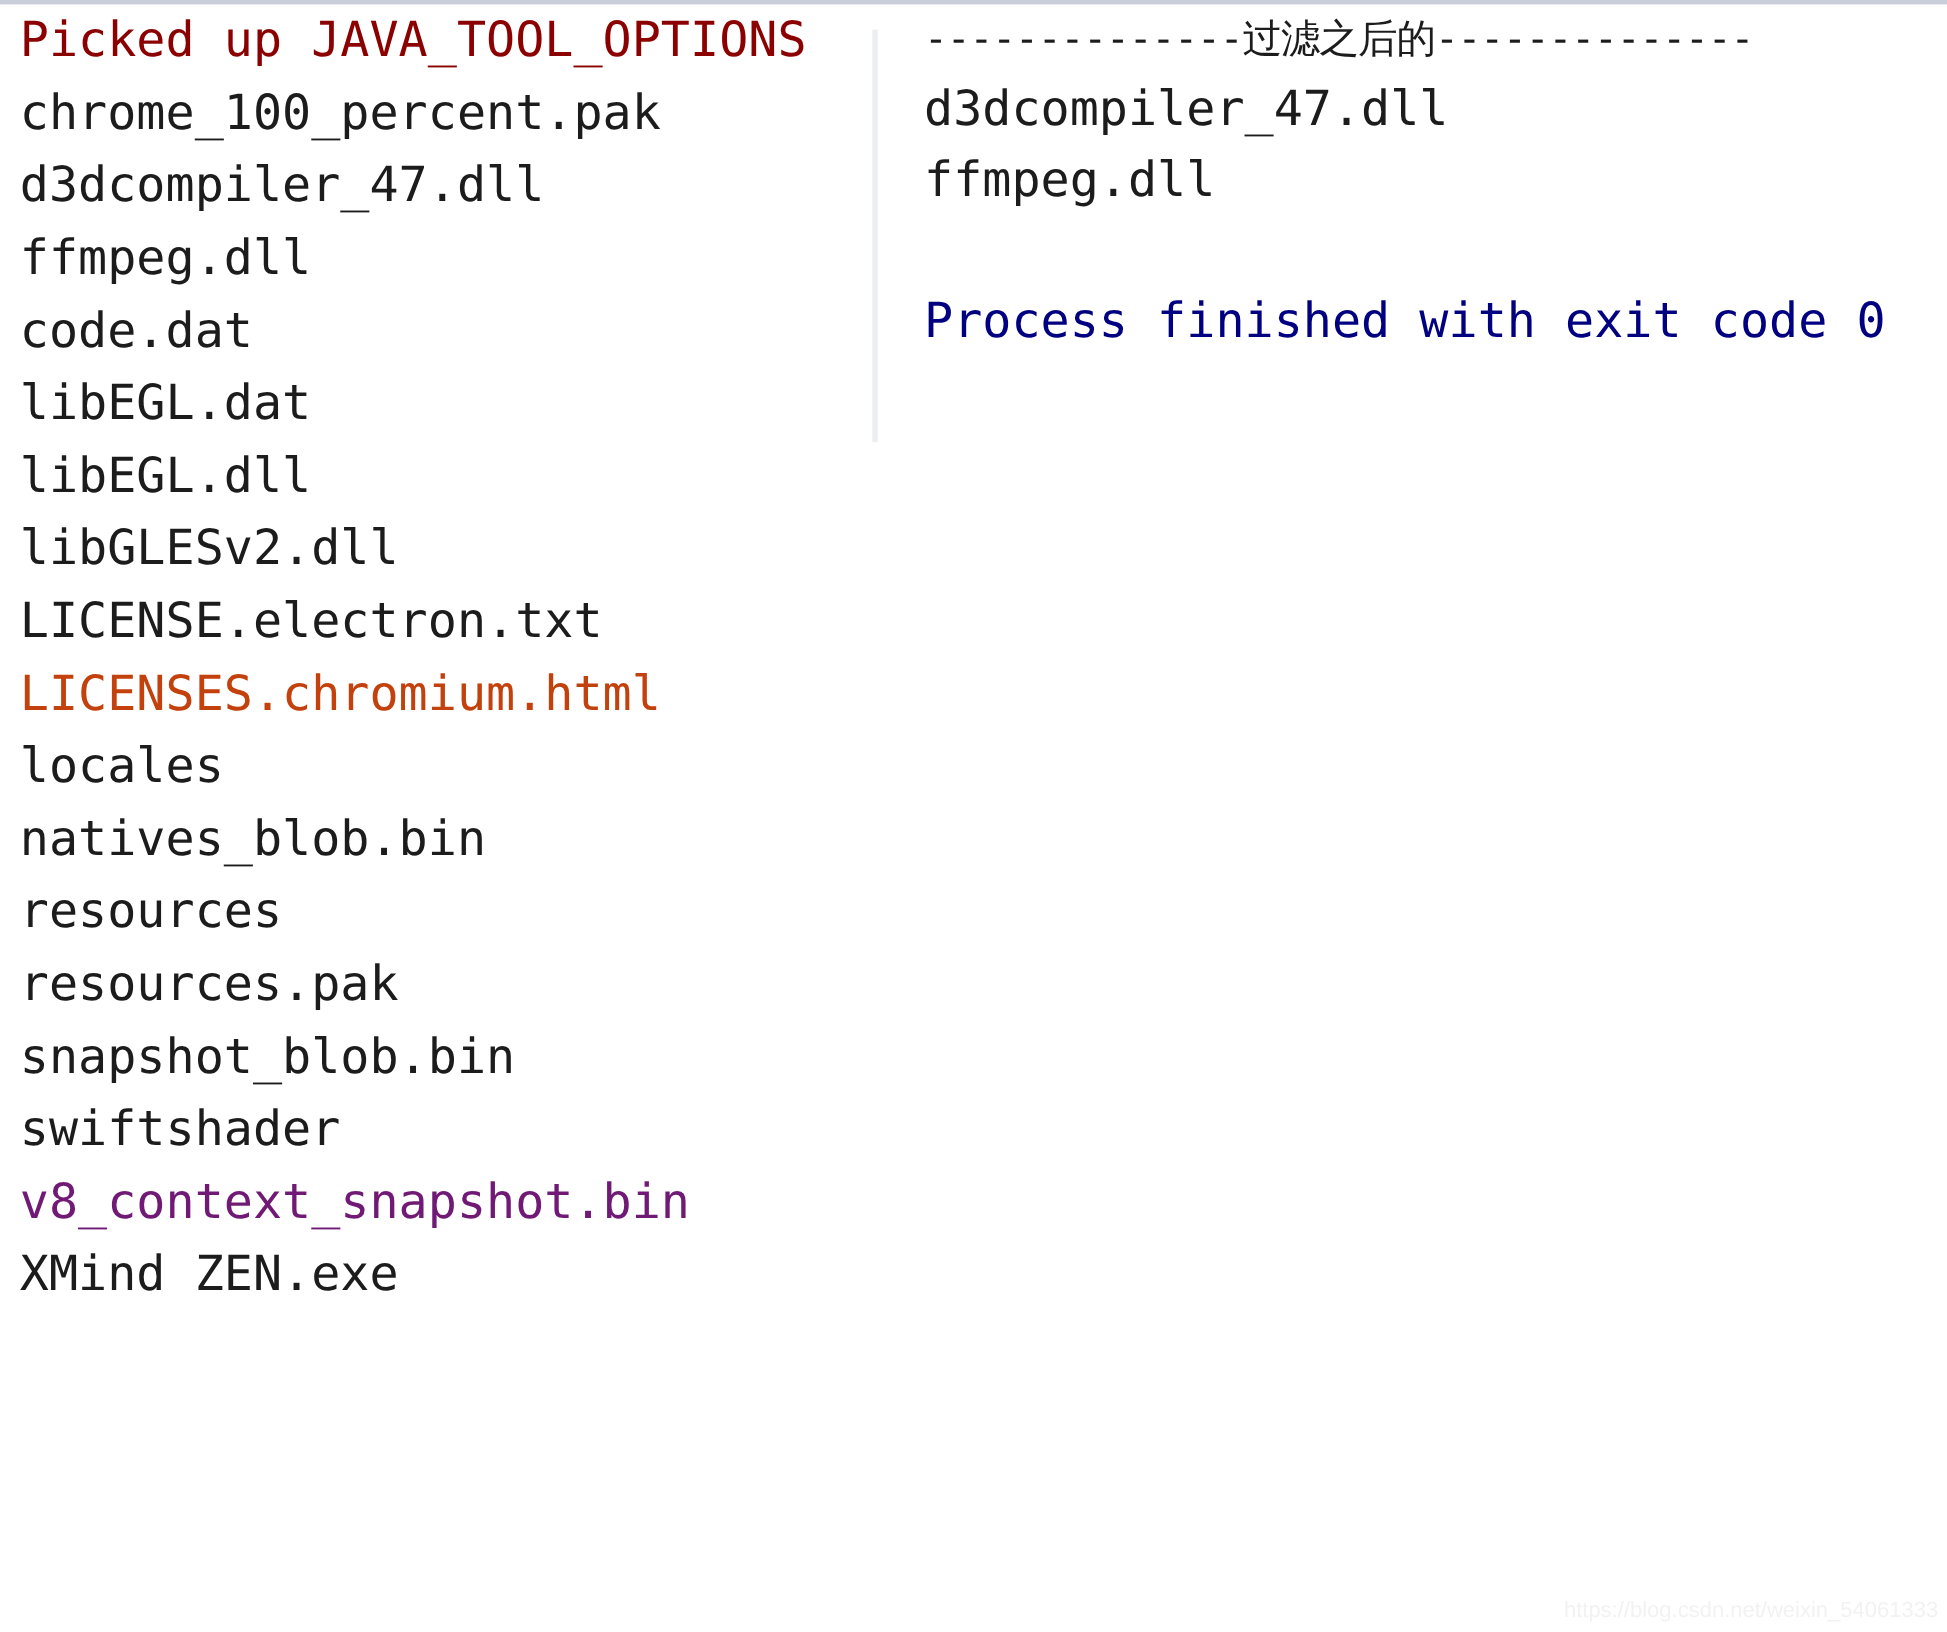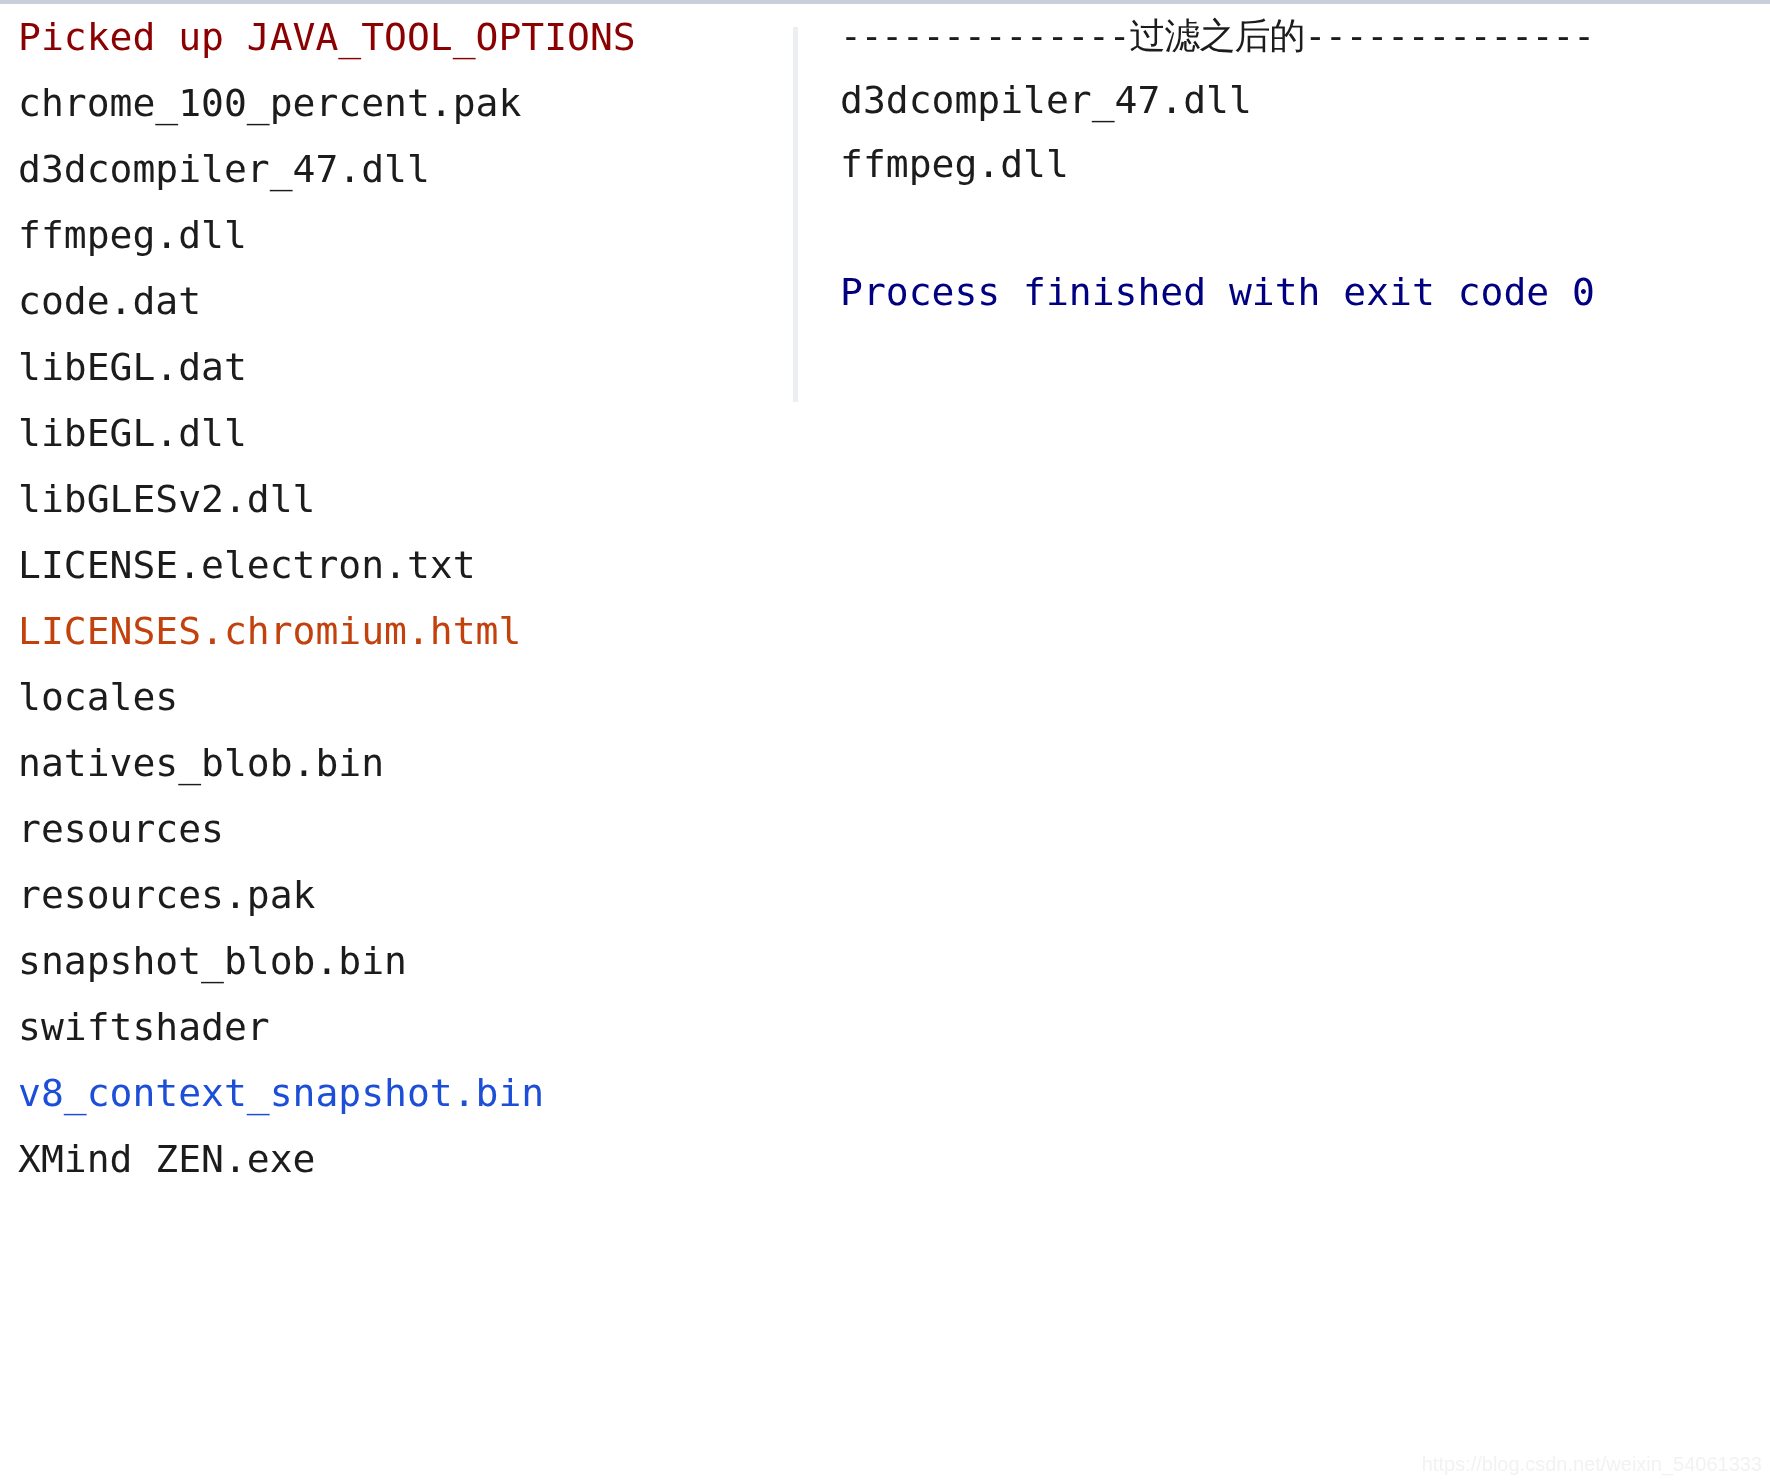"Picked up JAVA_TOOL_OPTIONS" .console-line { font-size: 38px -> 44px }
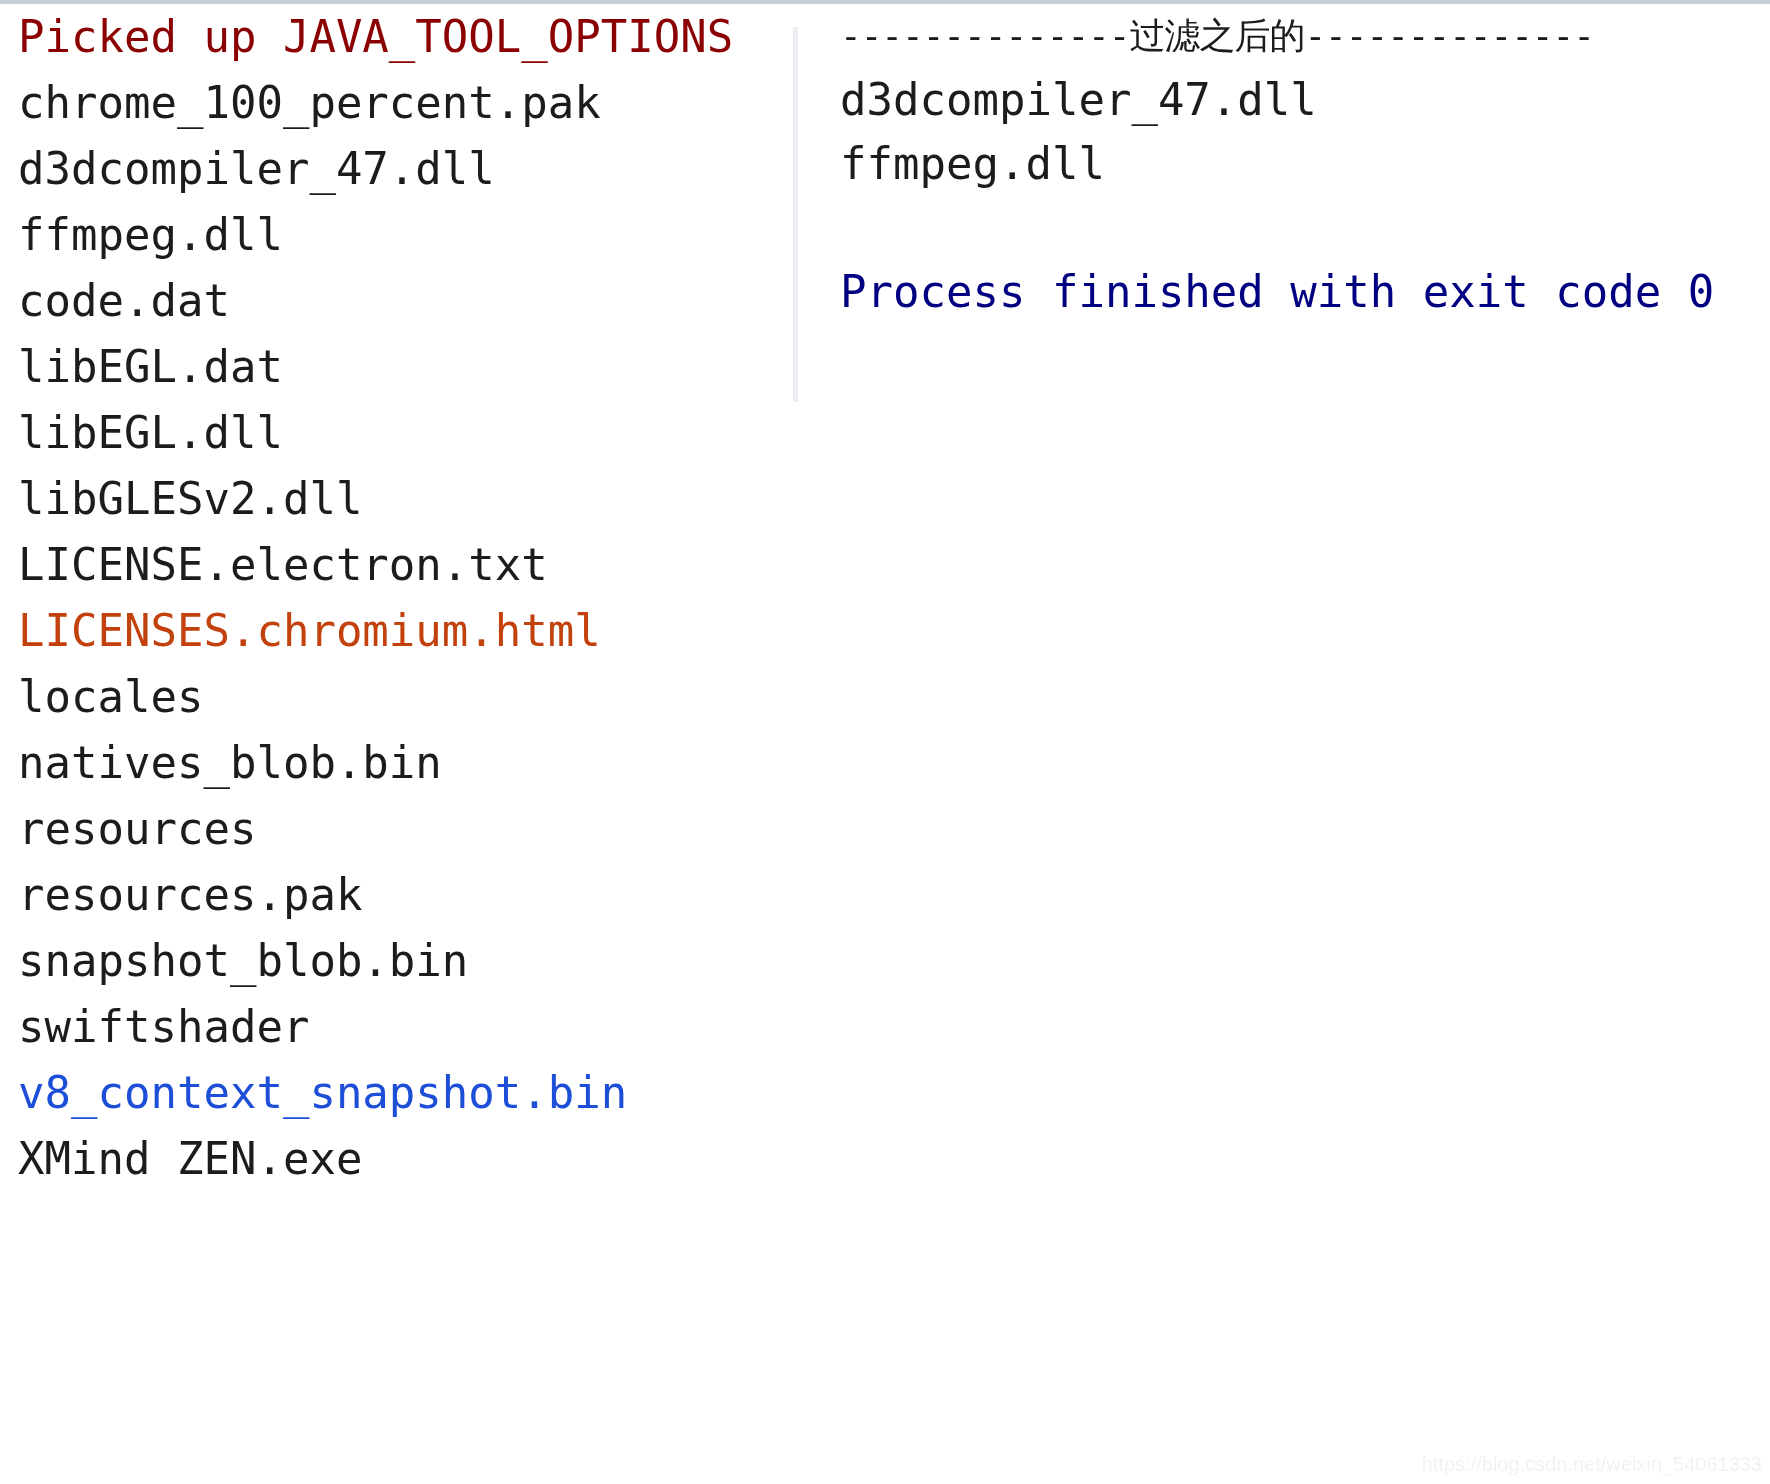"v8_context_snapshot.bin" div.console-line { color: #1d4ed8 -> #701a75 }
